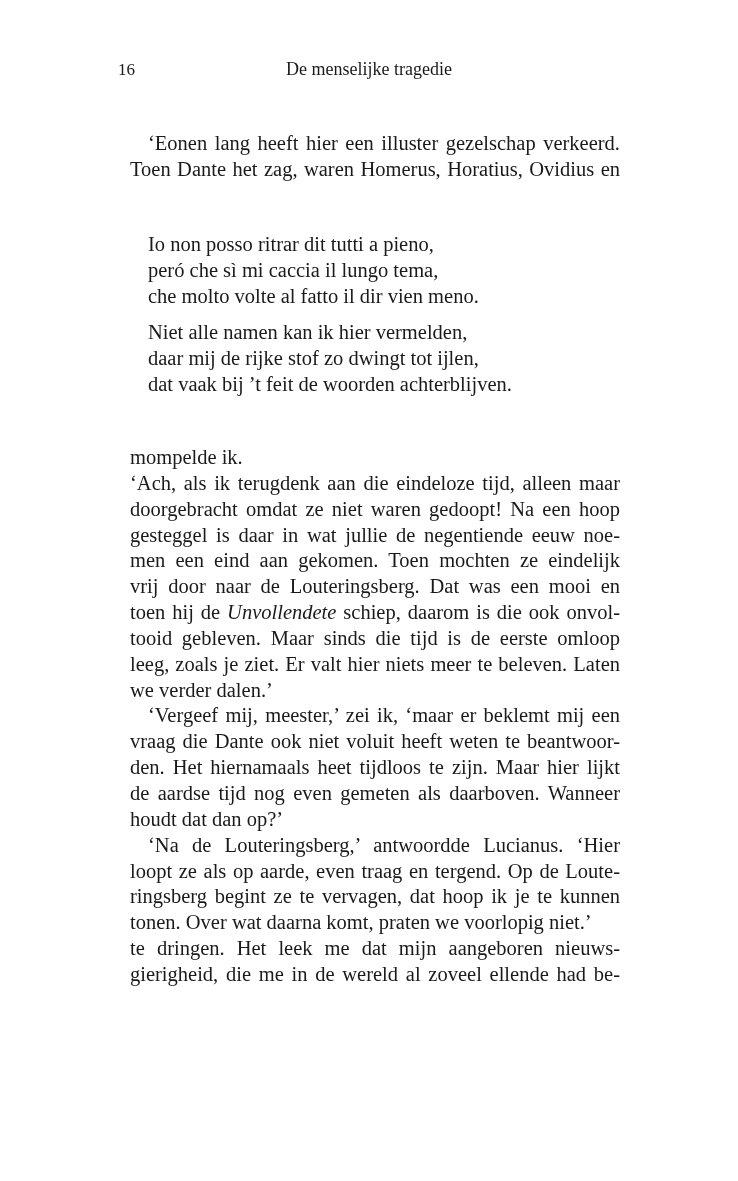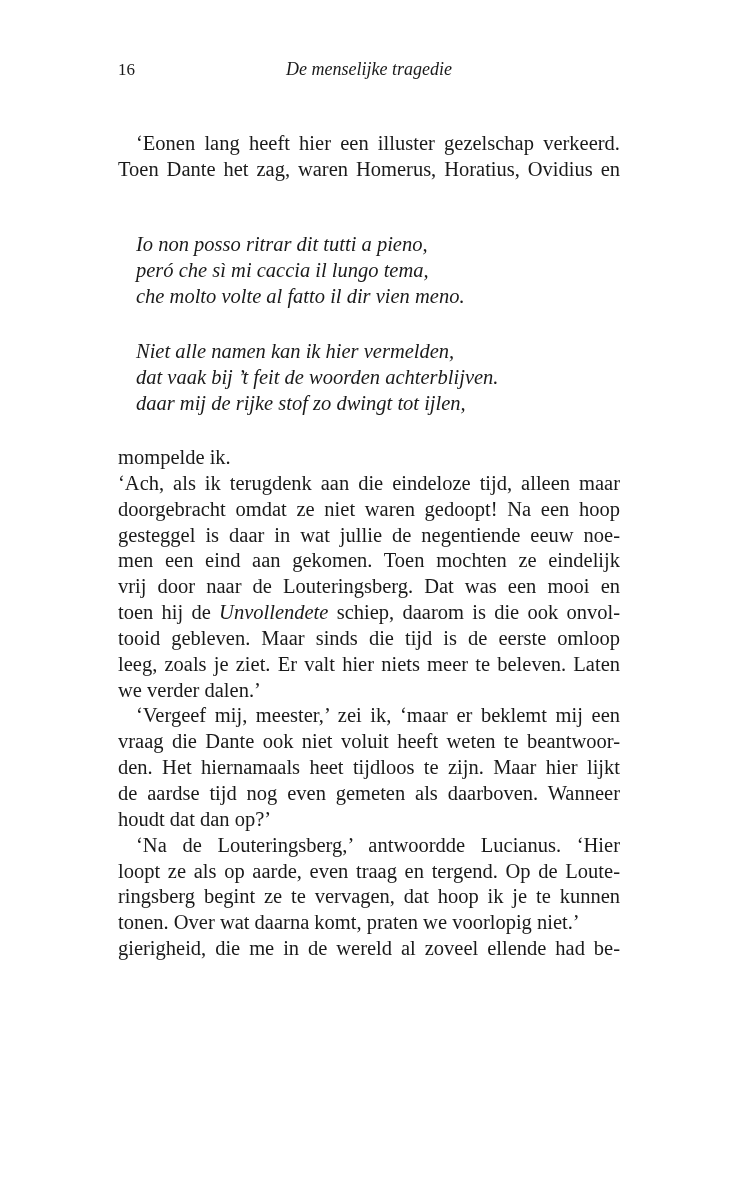"De menselijke tragedie" .running-head { font-style: italic -> none }
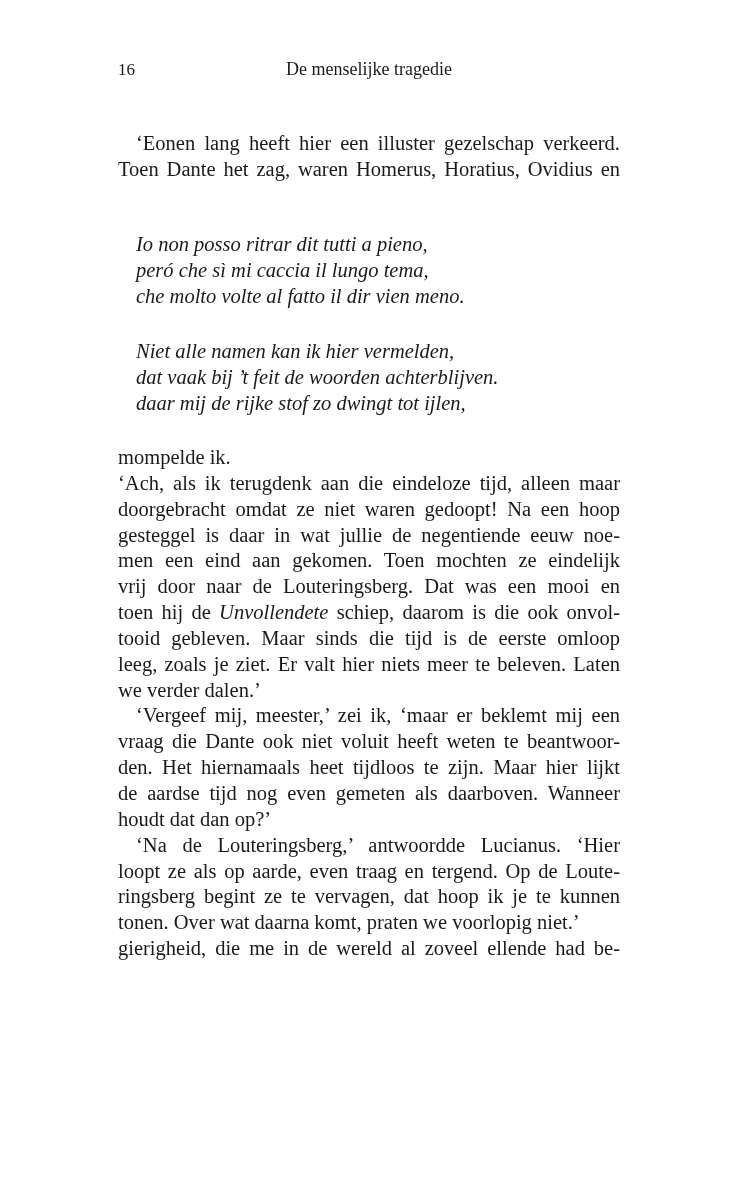"‘Eonen lang heeft hier een" .line { margin-left: none -> 12px }
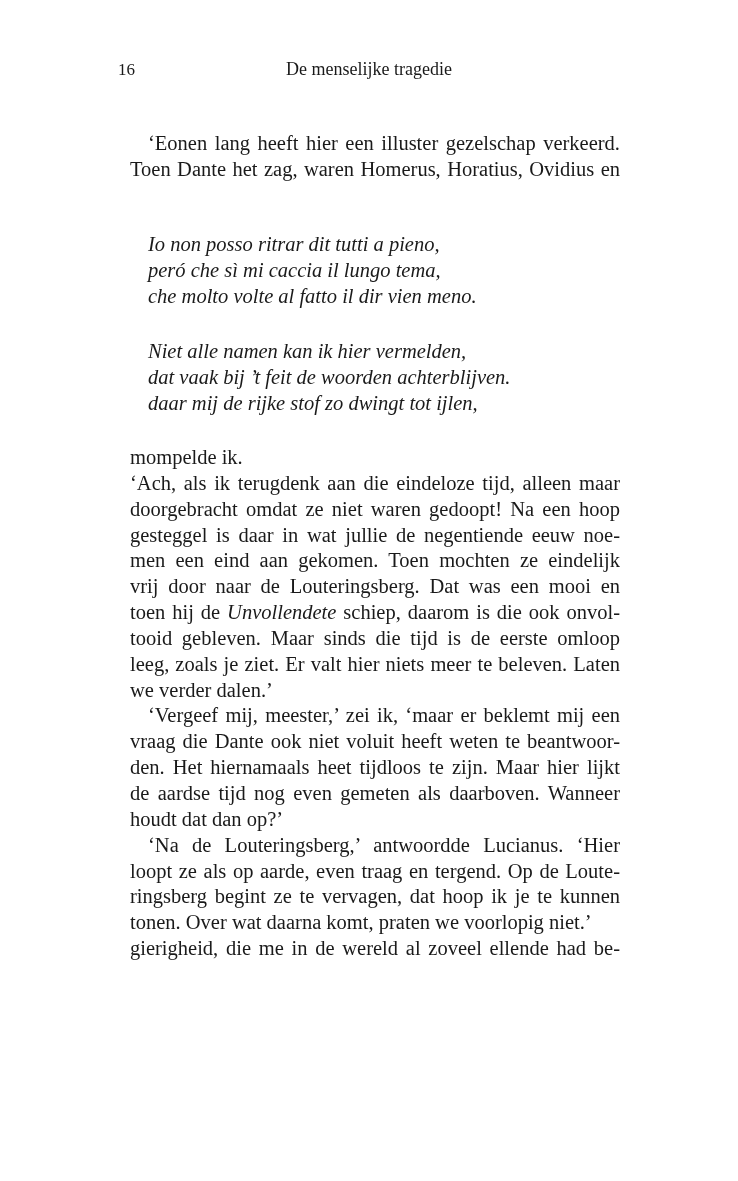"Io non posso ritrar dit" .verse { font-style: italic -> none }
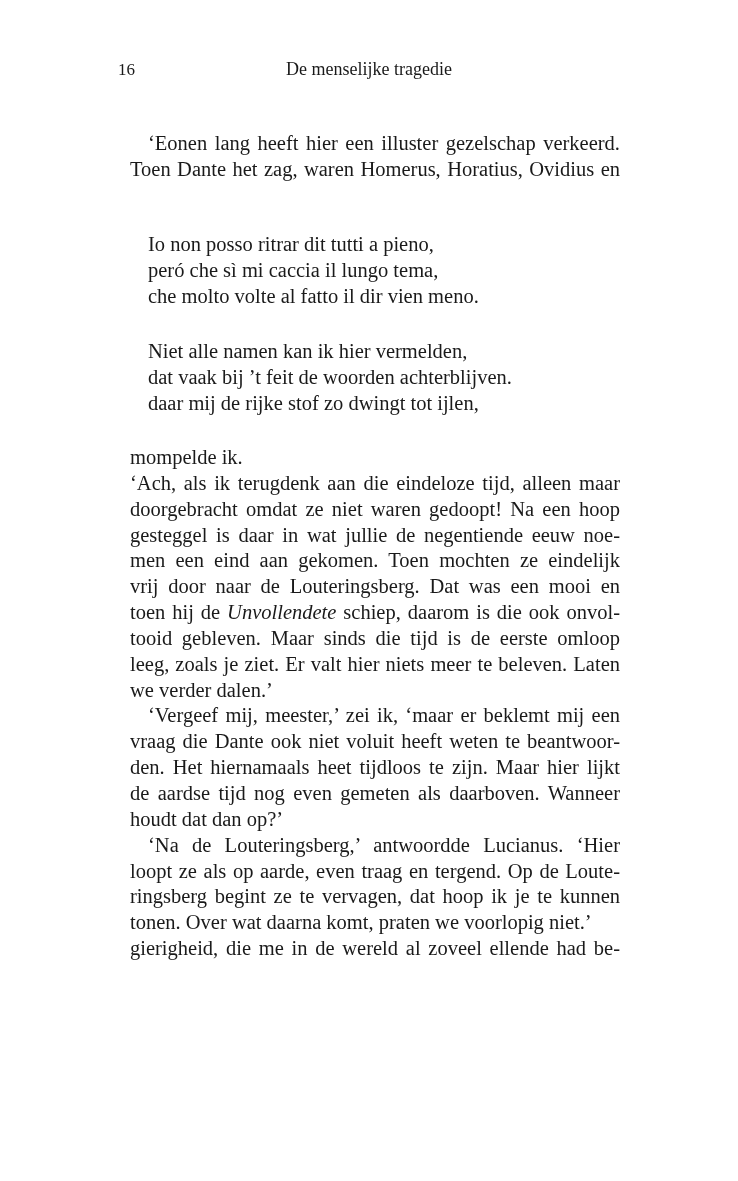"Niet alle namen kan ik" div.verse { top: 339px -> 320px }
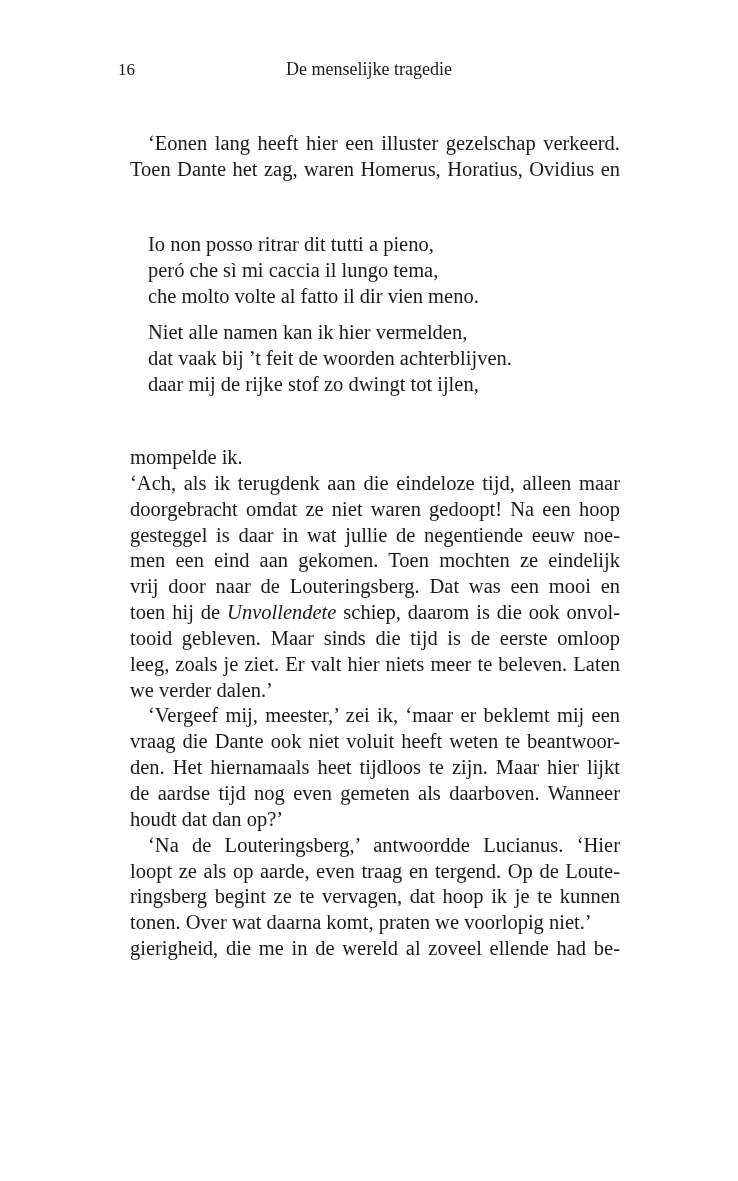"dat vaak bij ’t feit" div.line { order: before "daar mij de rijke stof" -> after "daar mij de rijke stof" }
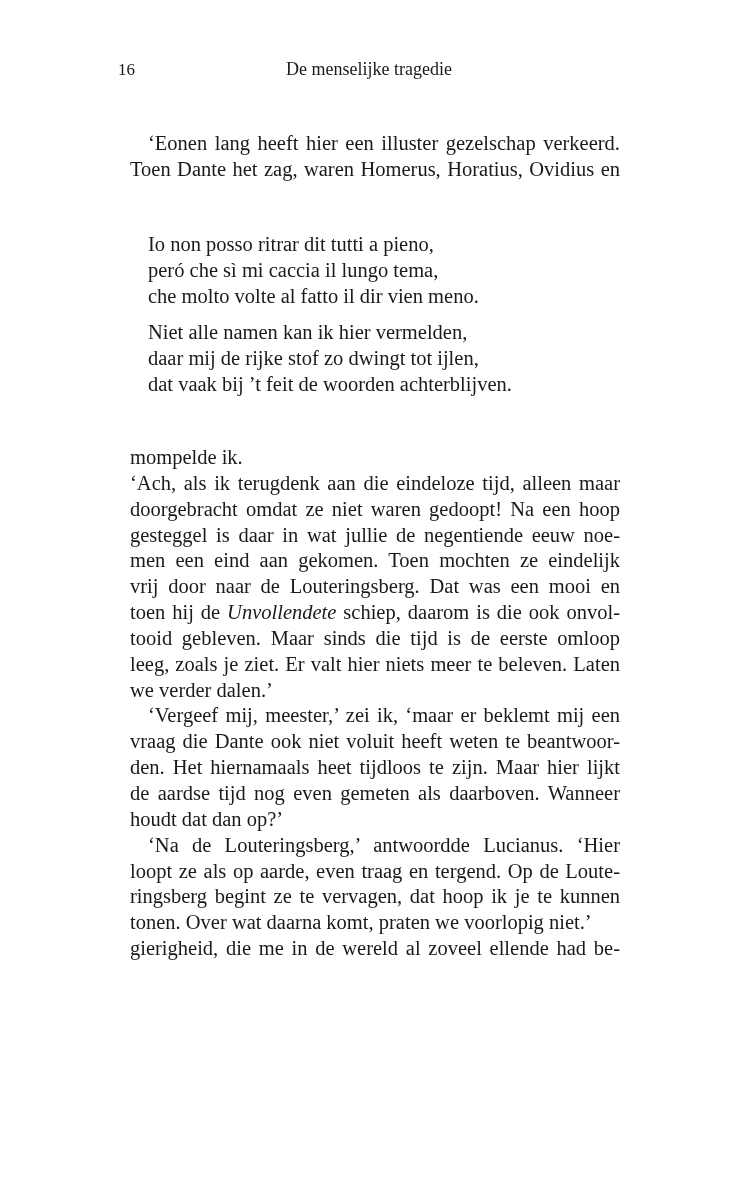"te dringen. Het leek me" div.line { html: none -> <div>te dringen. Het leek me dat mijn aangeboren nieuws-</div> }
